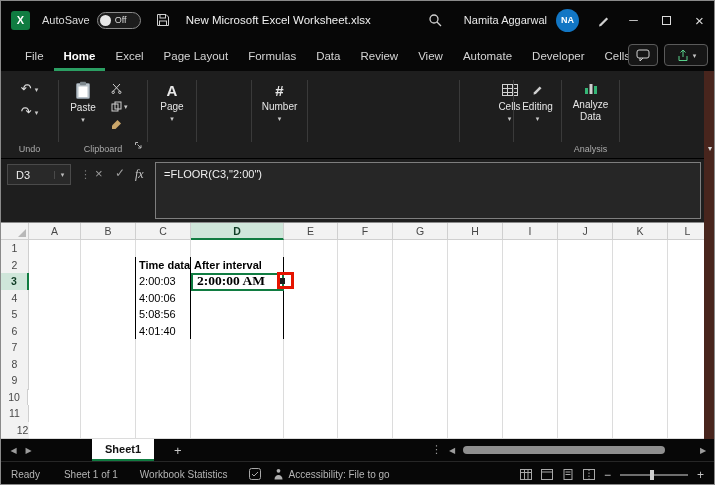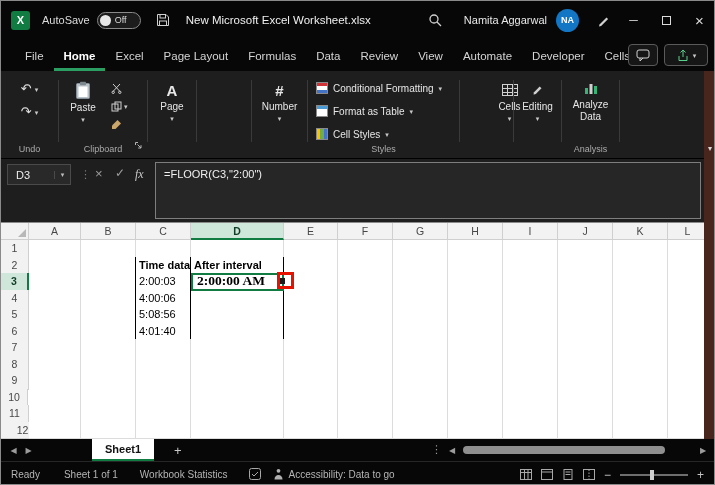"Conditional Formatting" div.rgroup { html: <div> <div> <span></span> <span>Conditional Formatting</span> <span>▾</span> </div> <div> <span></span> <span>Format as Table</span> <span>▾</span> </div> <div> <span></span> <span>Cell Styles</span> <span>▾</span> </div> <div>Styles</div> </div> -> none }
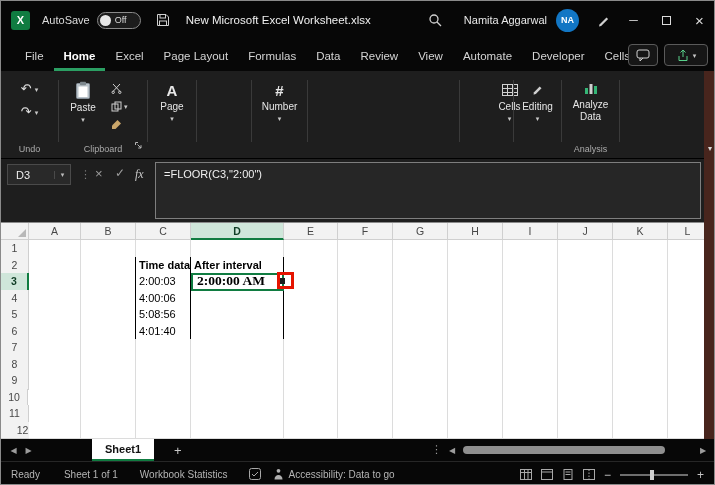"Accessibility: Data to go" span { text: Data -> File }
